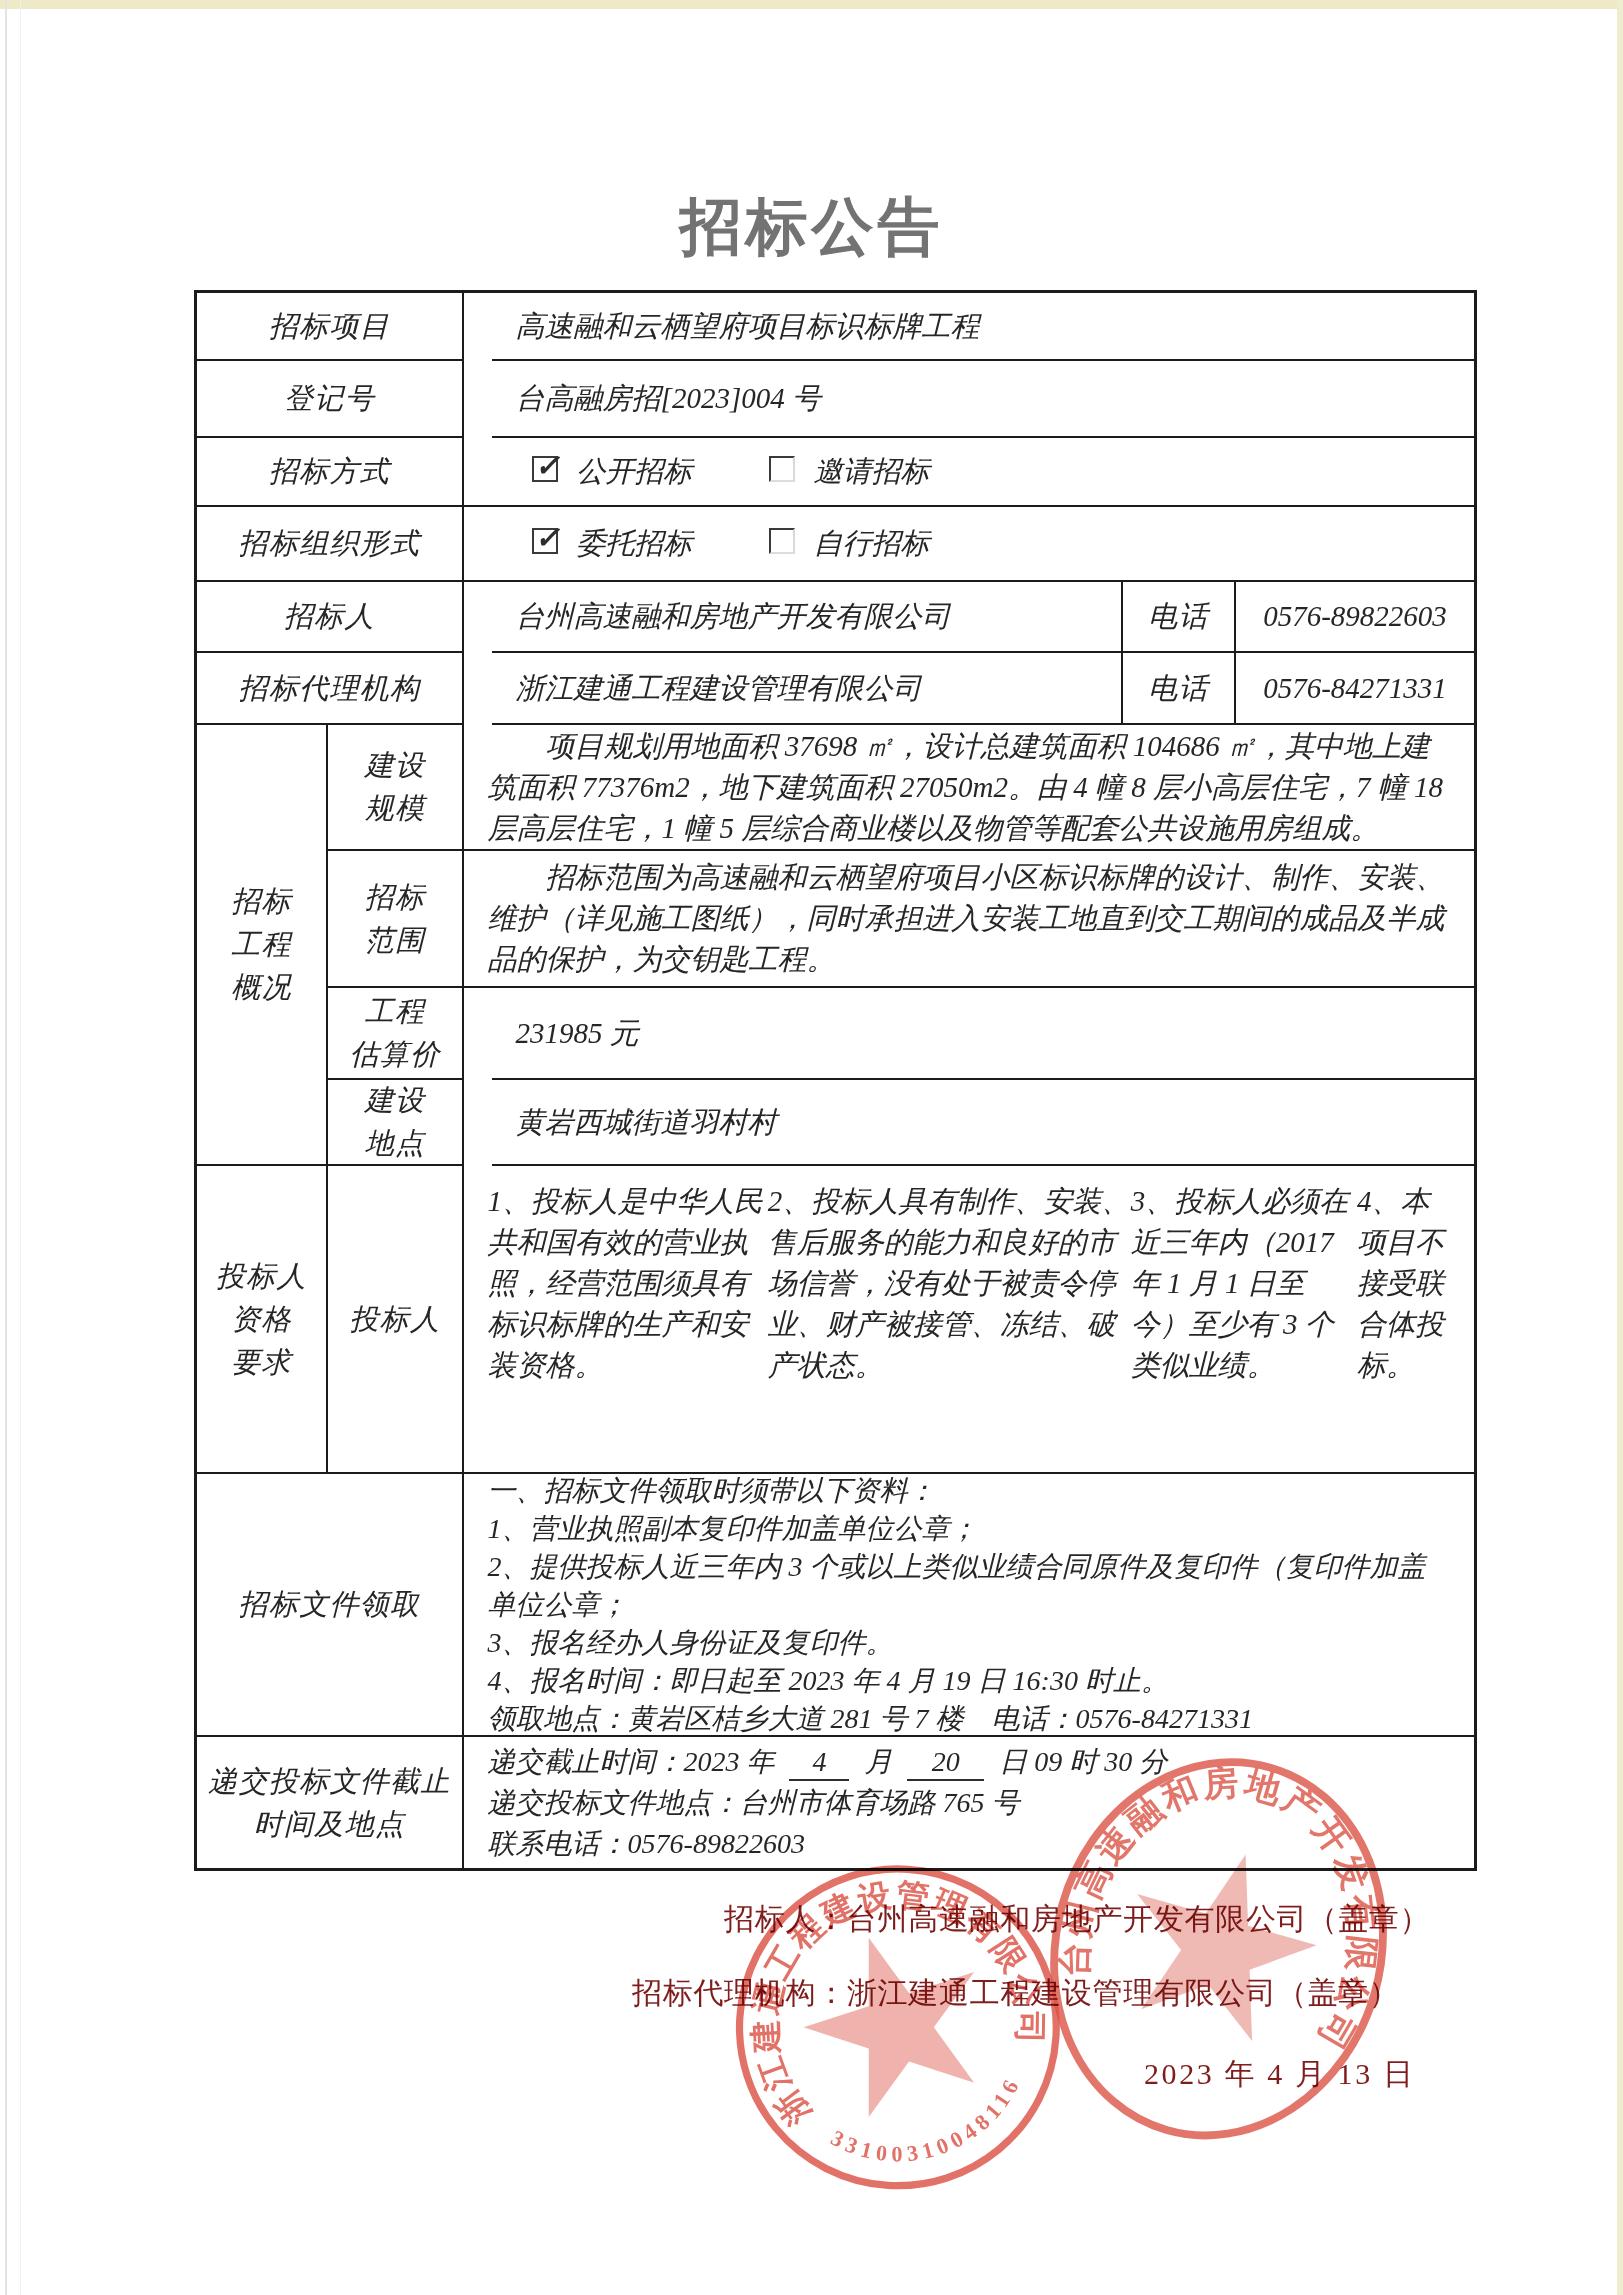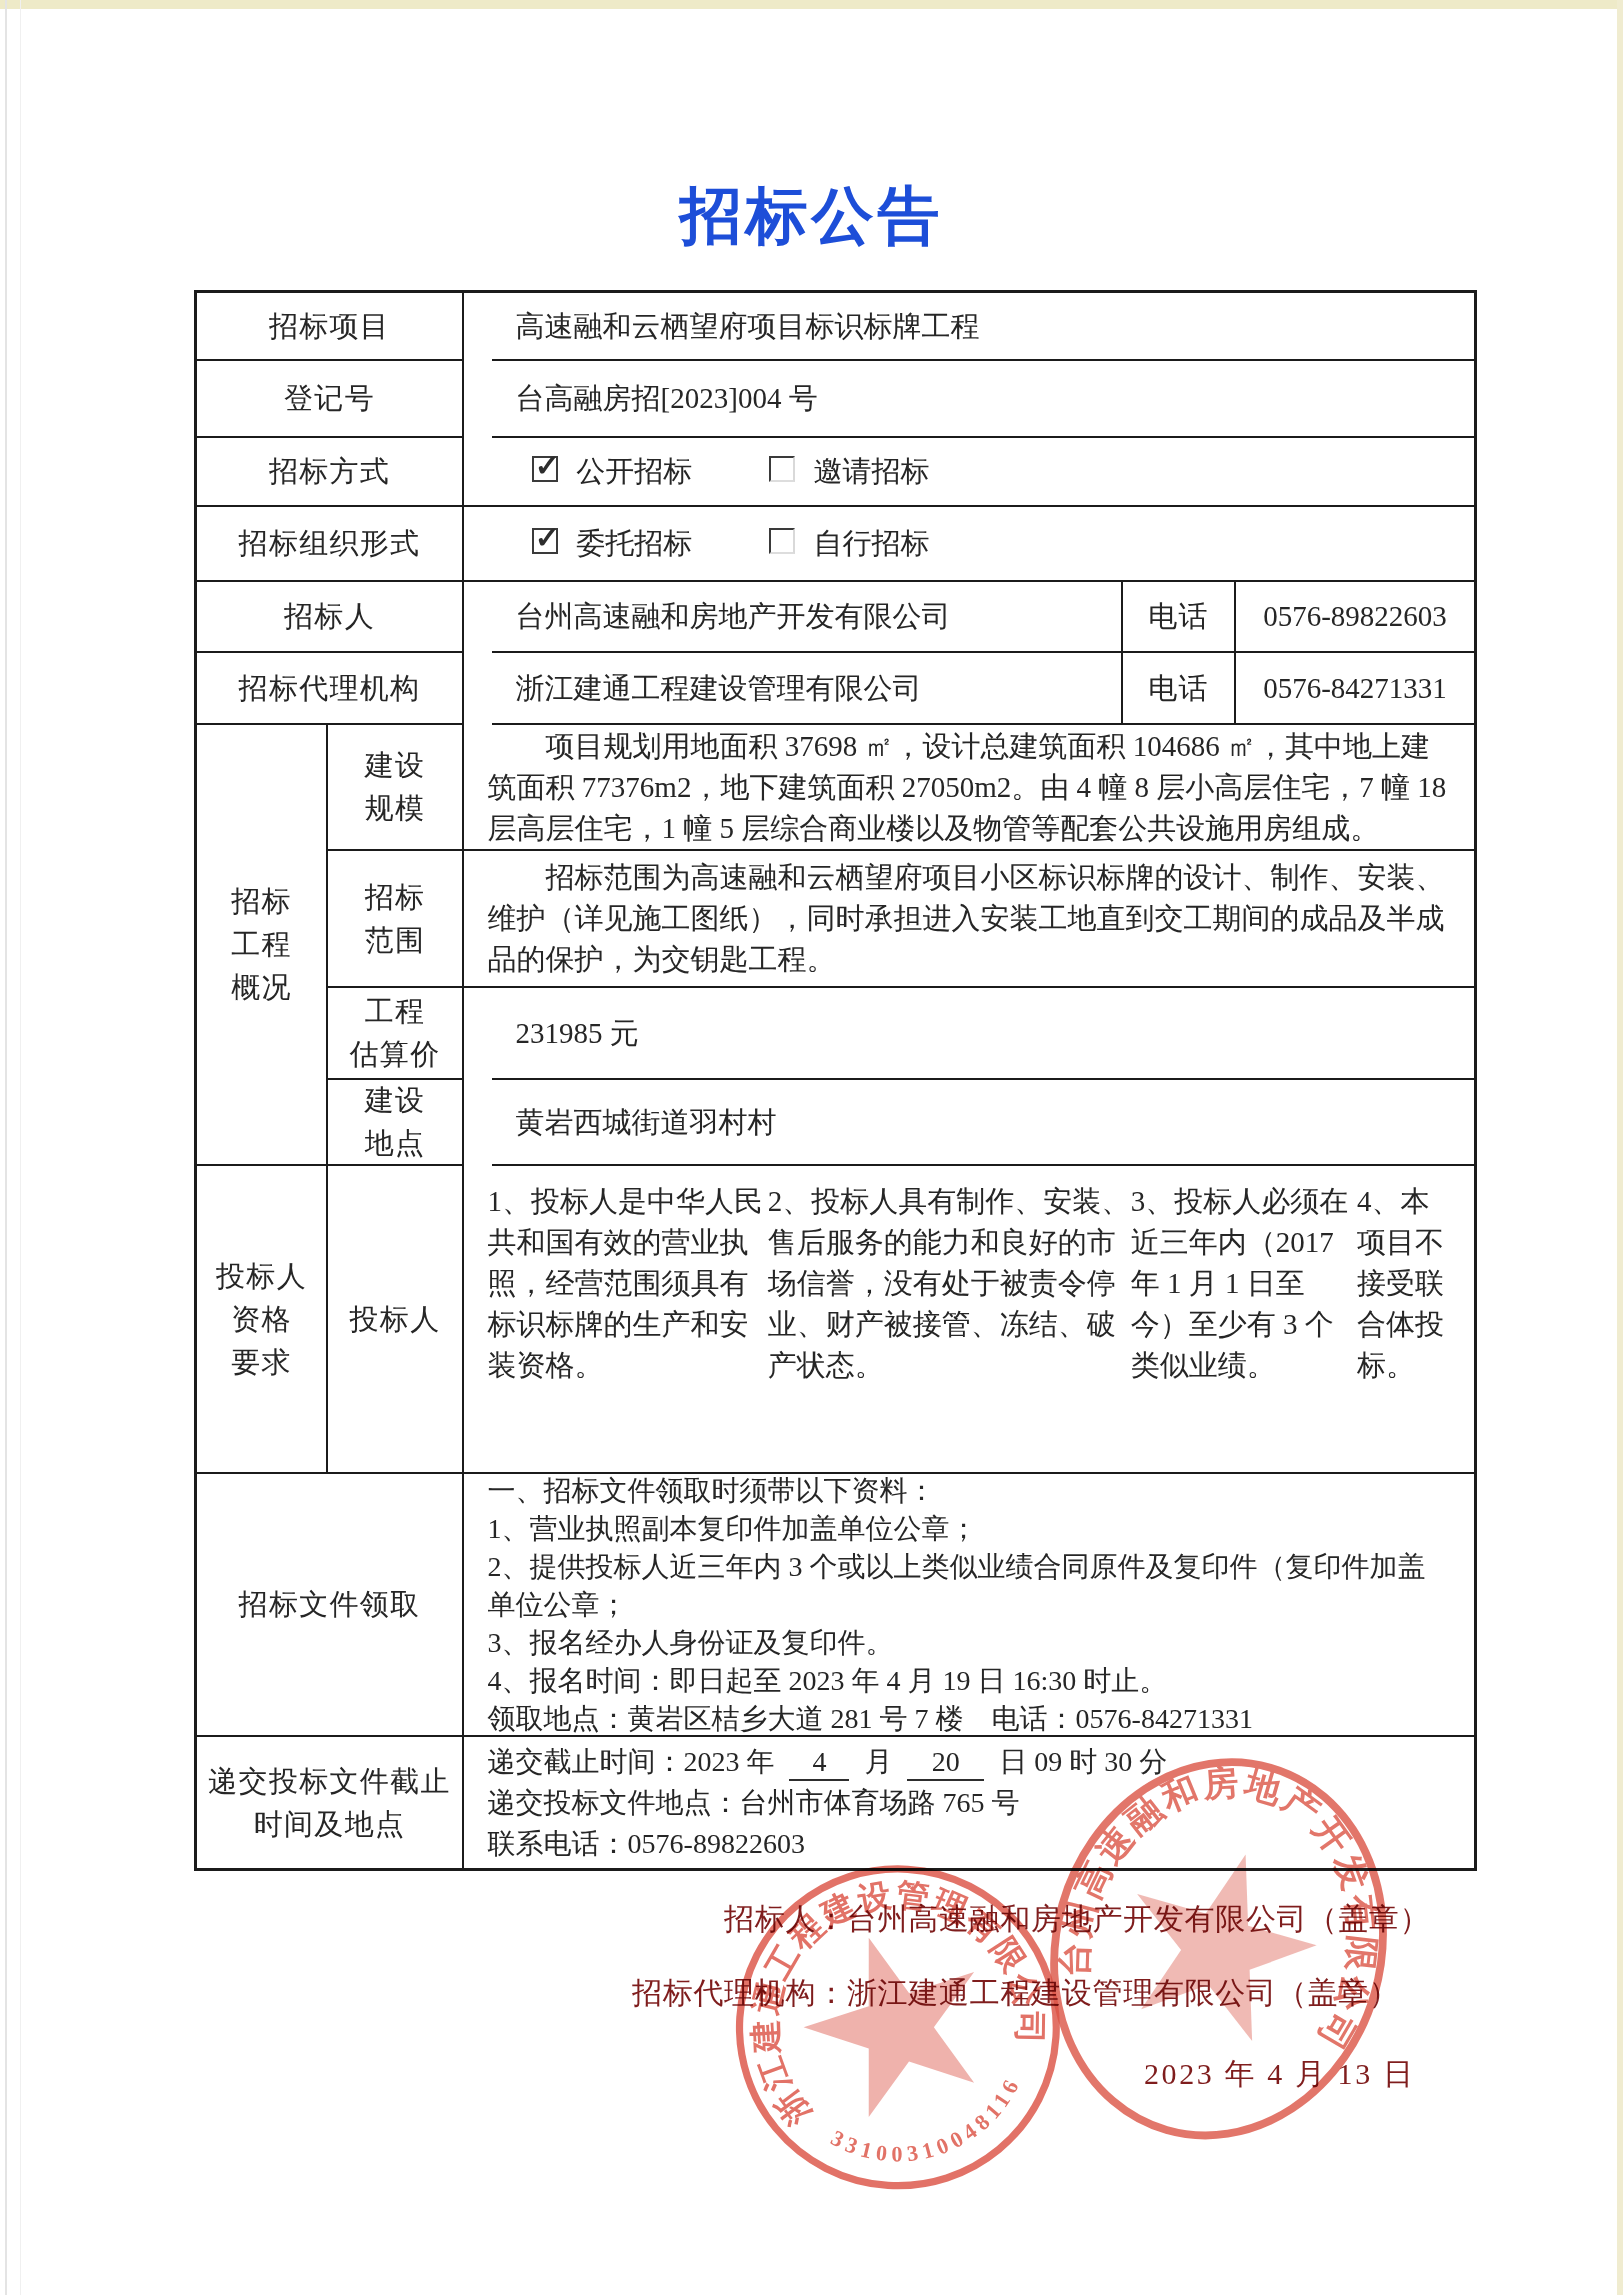"招标公告" .title { color: #1d4ed8 -> #737373; top: 174px -> 185px }
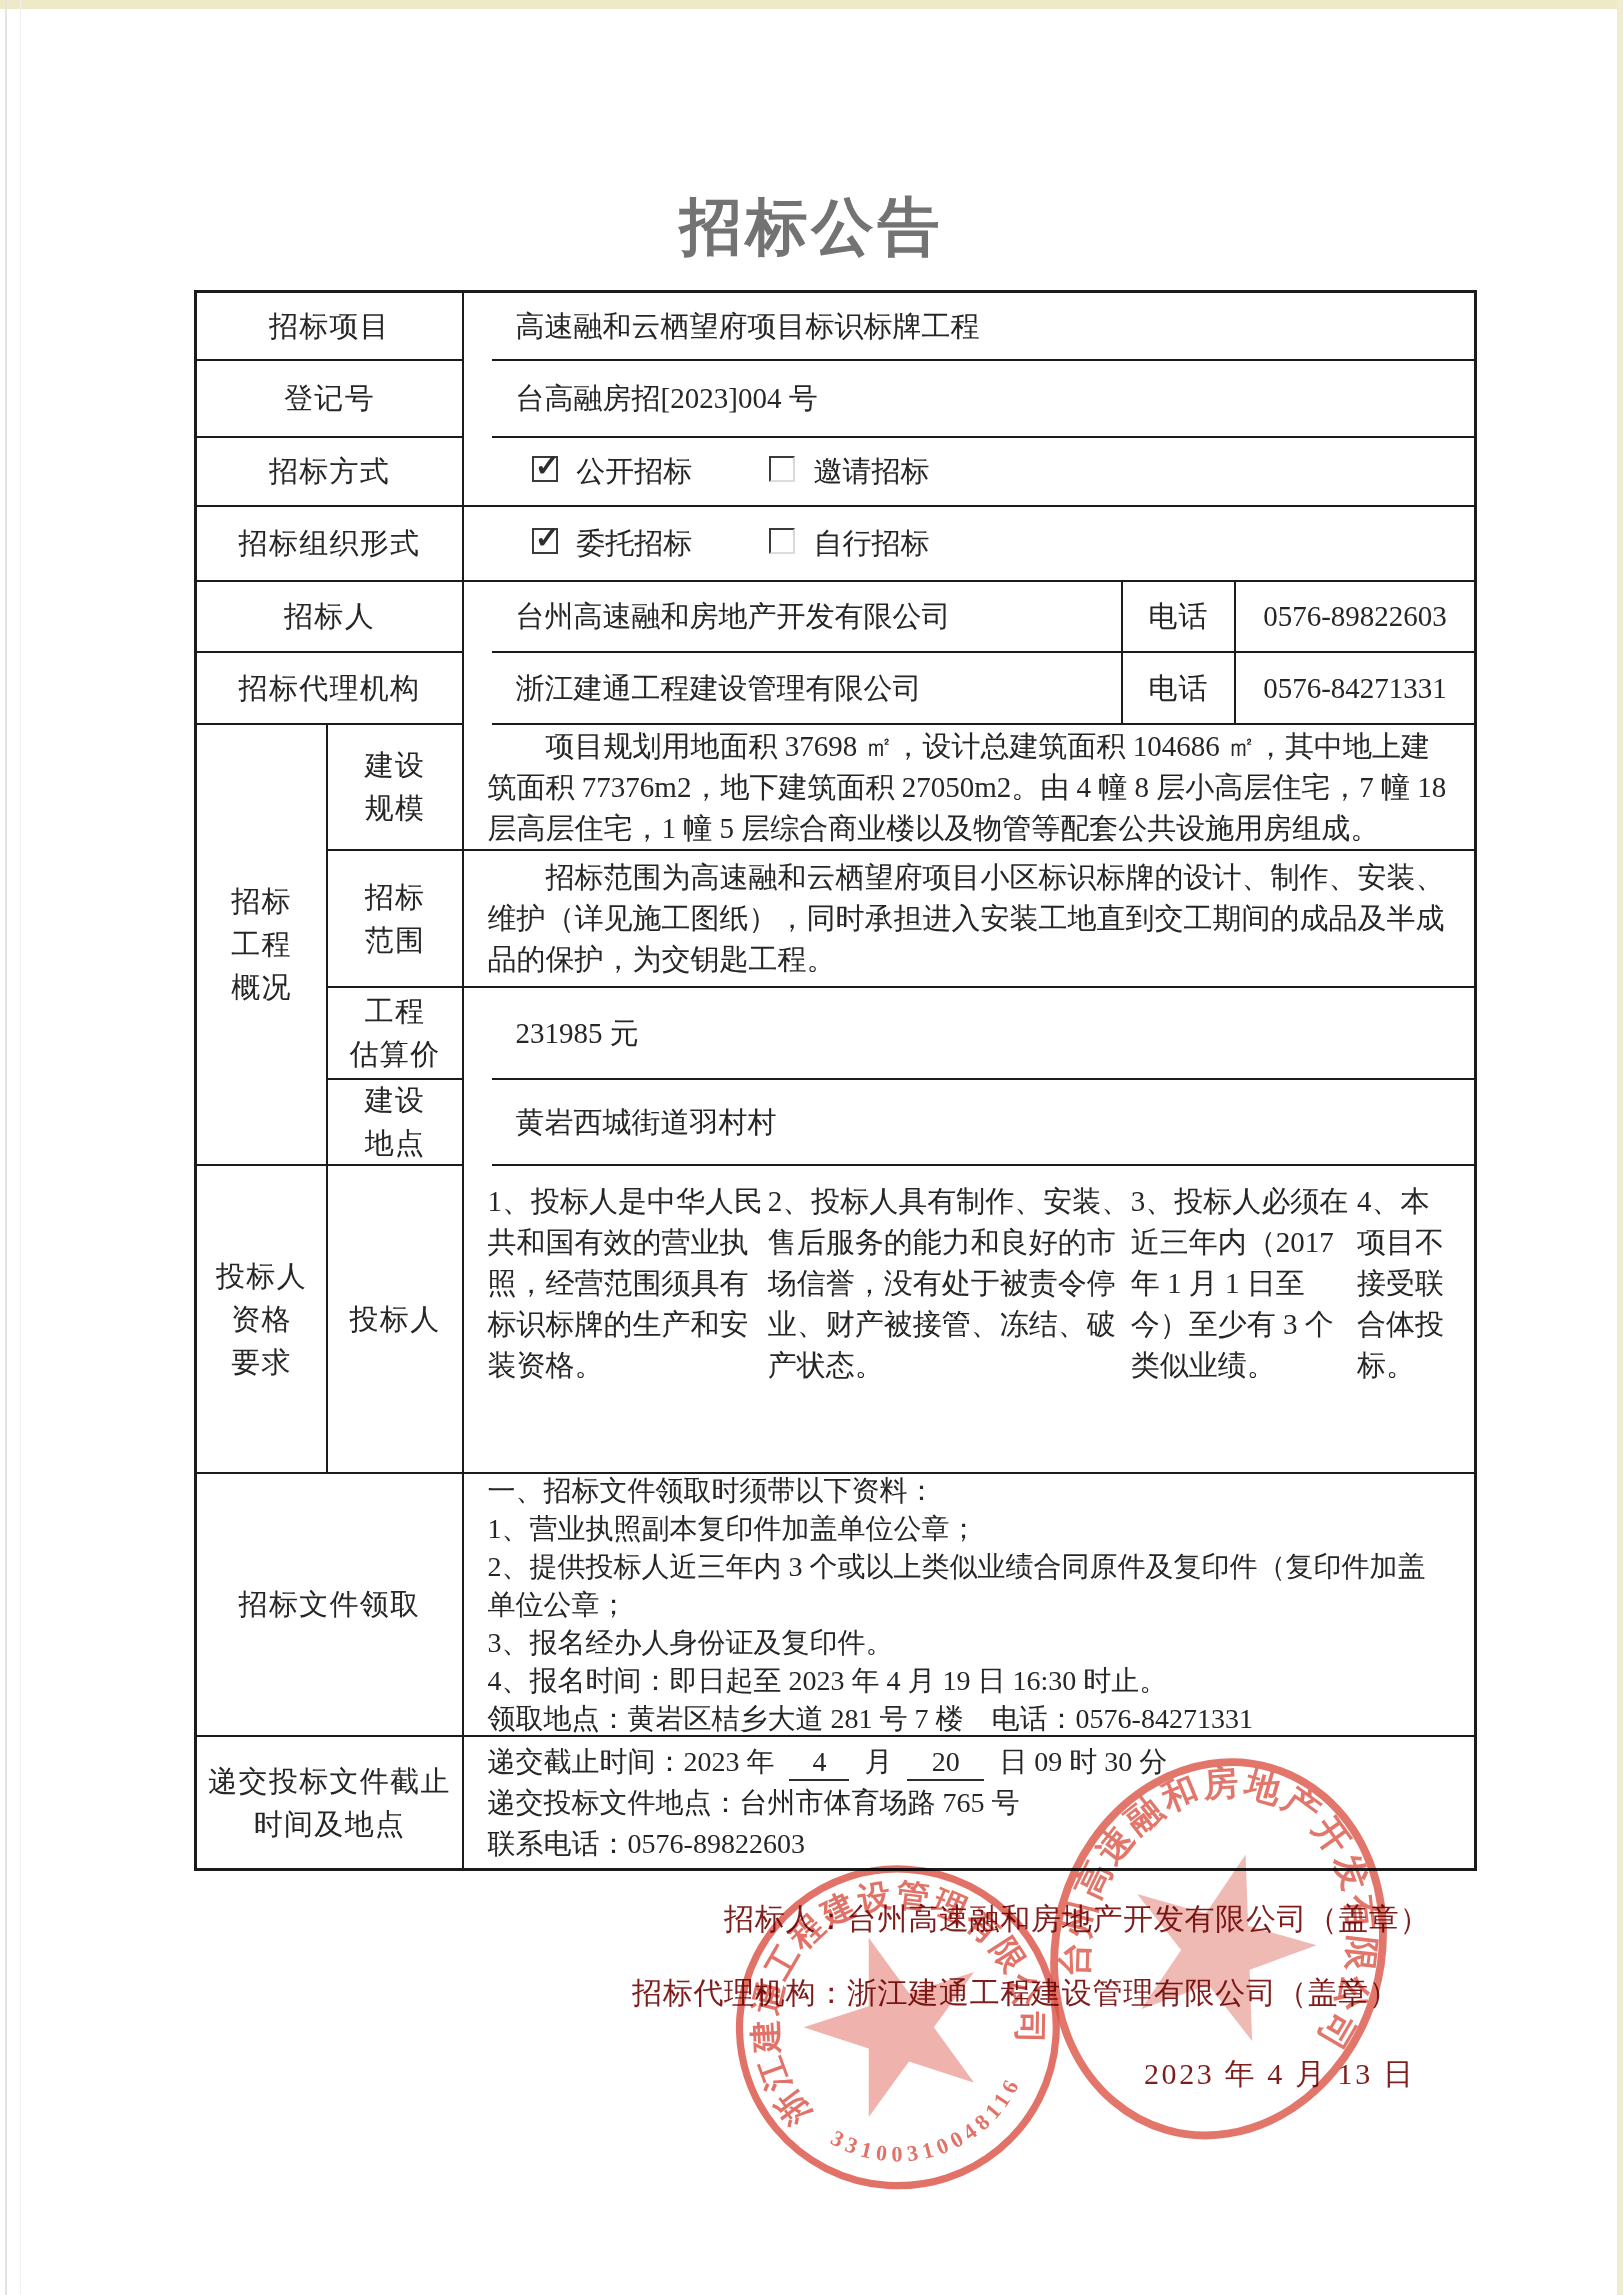"招标项目" .cell { font-style: none -> italic }
